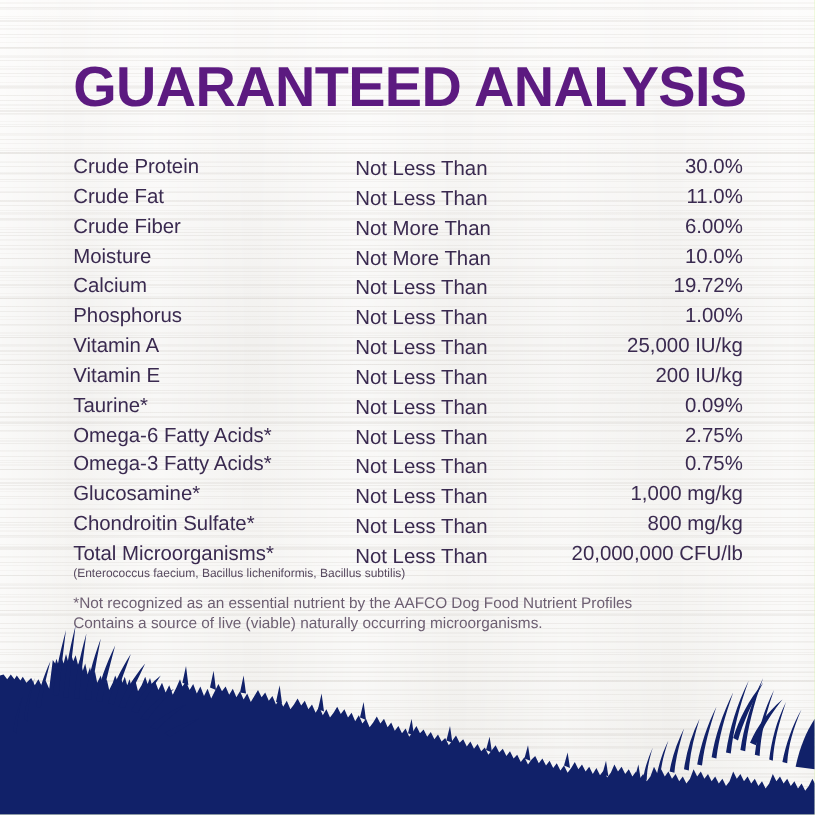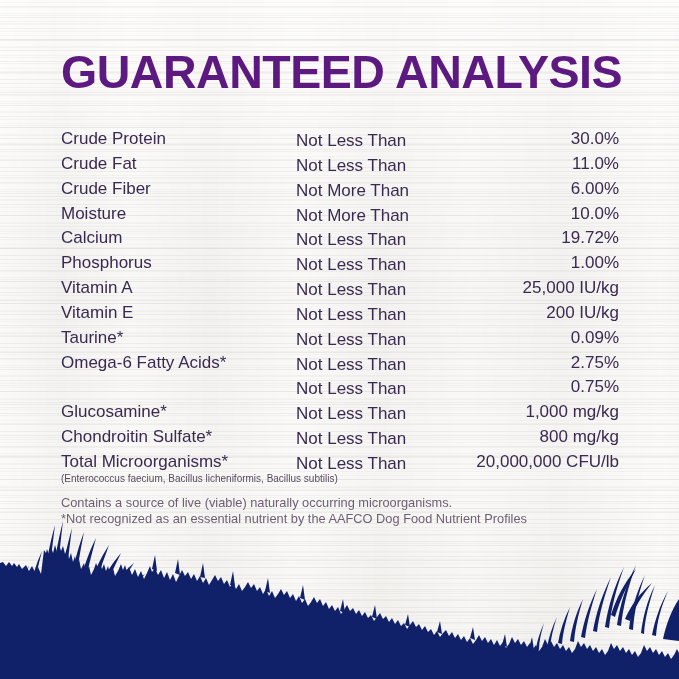"Omega-3 Fatty Acids*" span.nutrient { html: none -> <span>Omega-3 Fatty Acids*</span> }
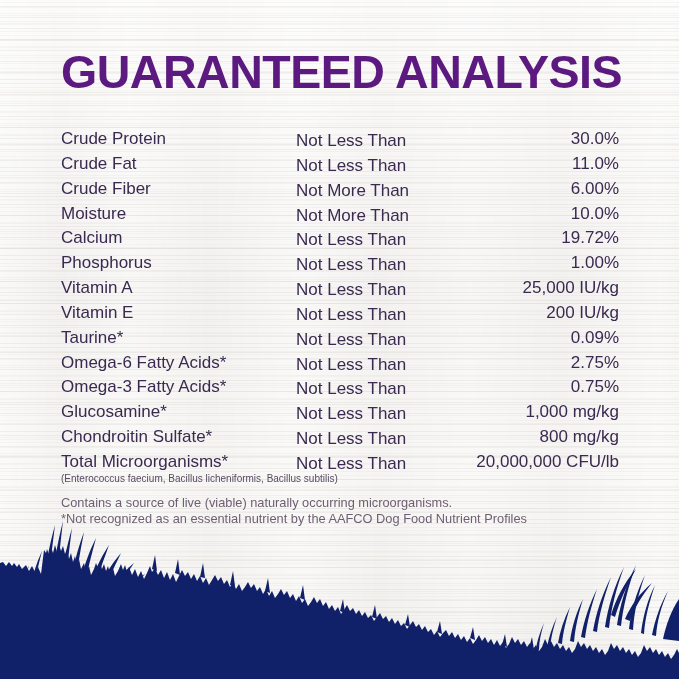"Contains a source of live" div { order: before "*Not recognized as an essential" -> after "*Not recognized as an essential" }
